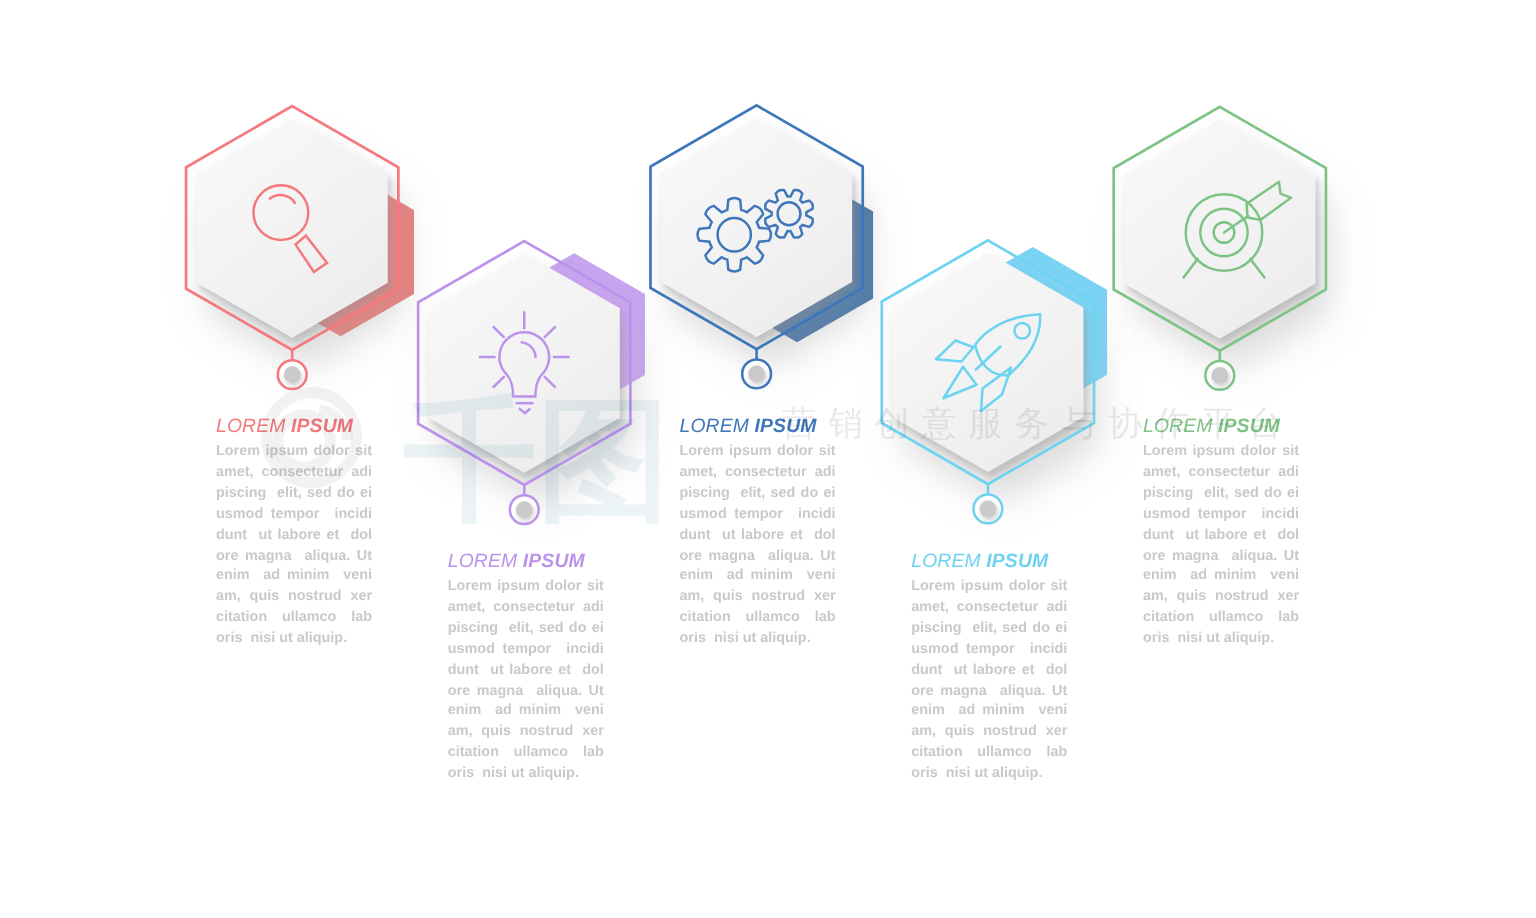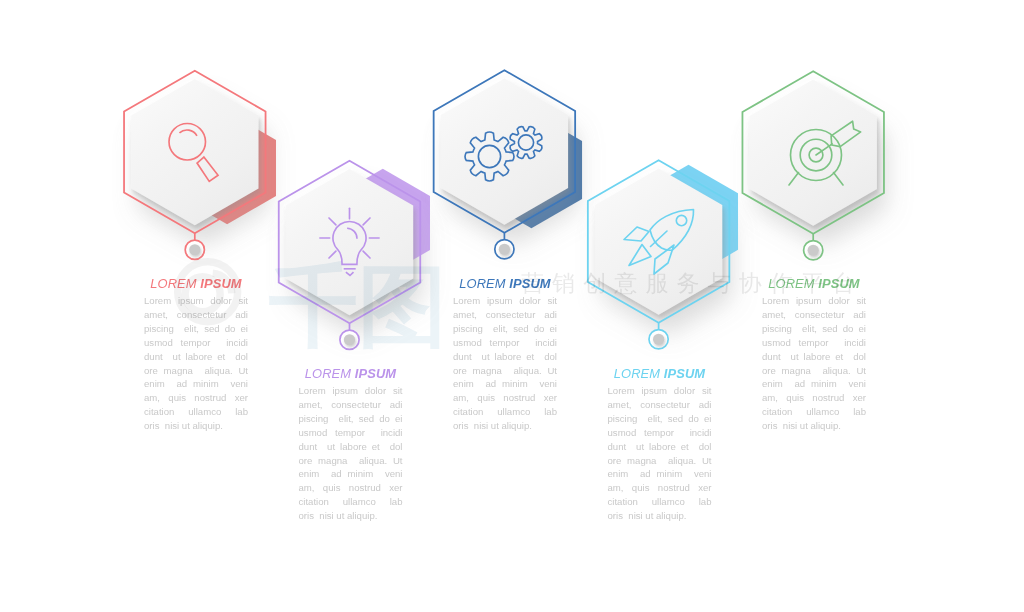"LOREM IPSUM" .title { text-align: center -> none }
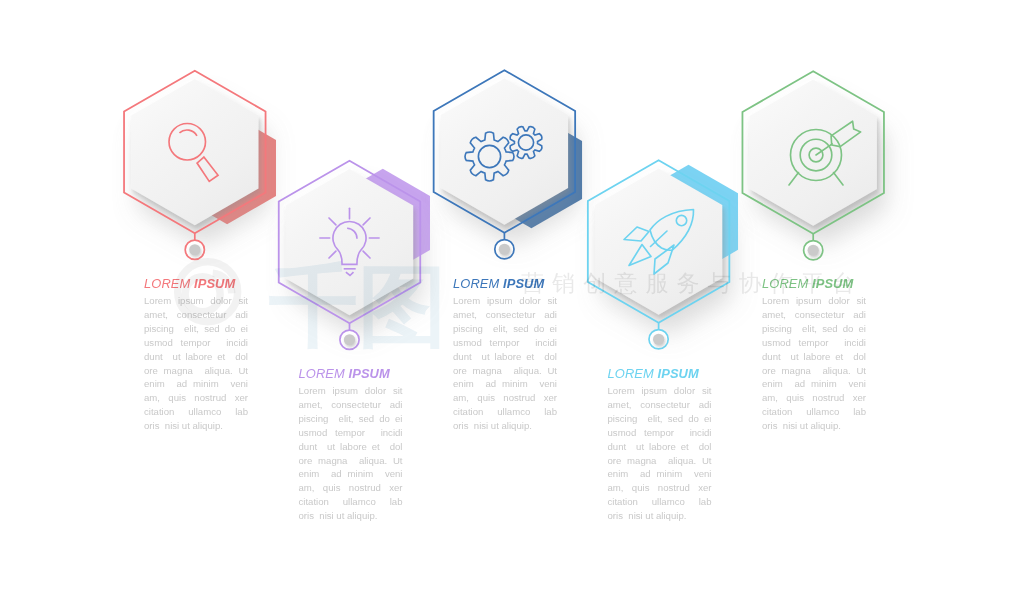"Lorem ipsum dolor sit" .bl { font-weight: none -> bold }
